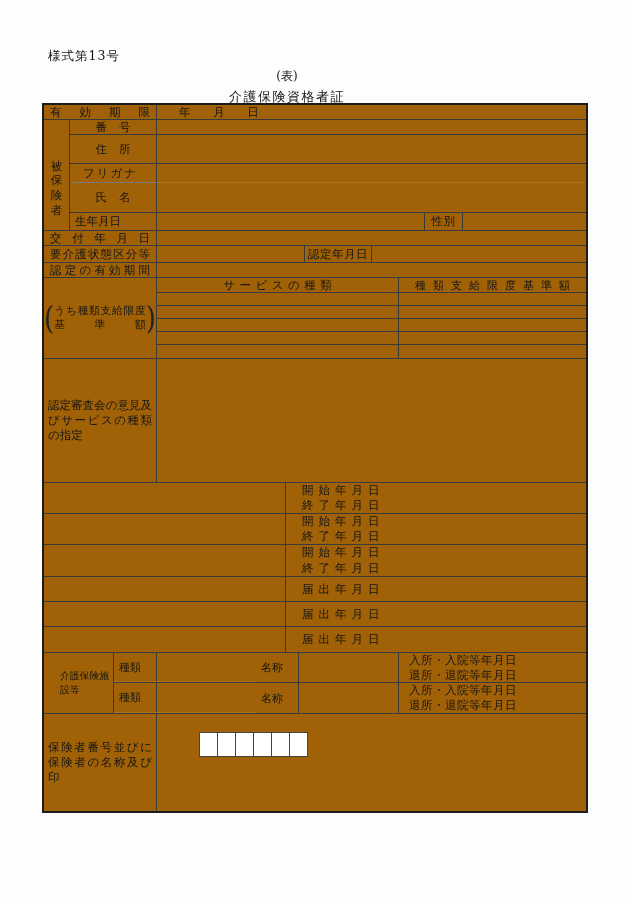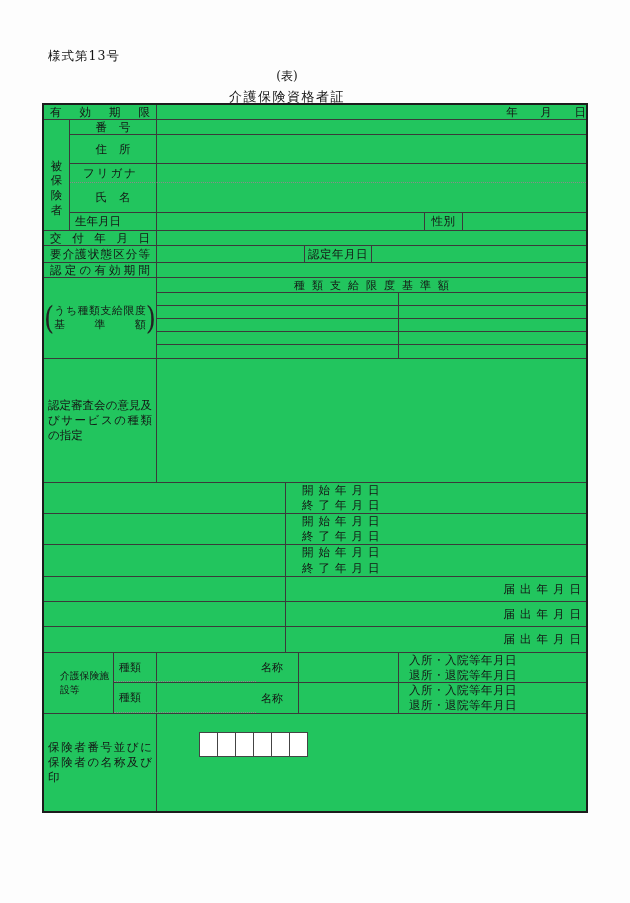"有効期限" .tbl { background: #22c55e -> #a16207 }
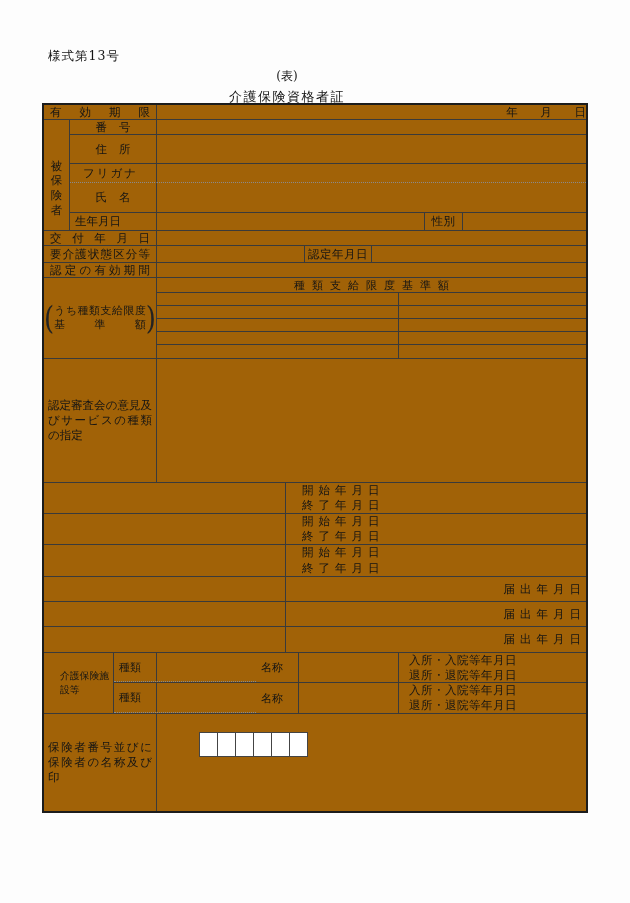"年 月 日" .fx { justify-content: flex-end -> none }
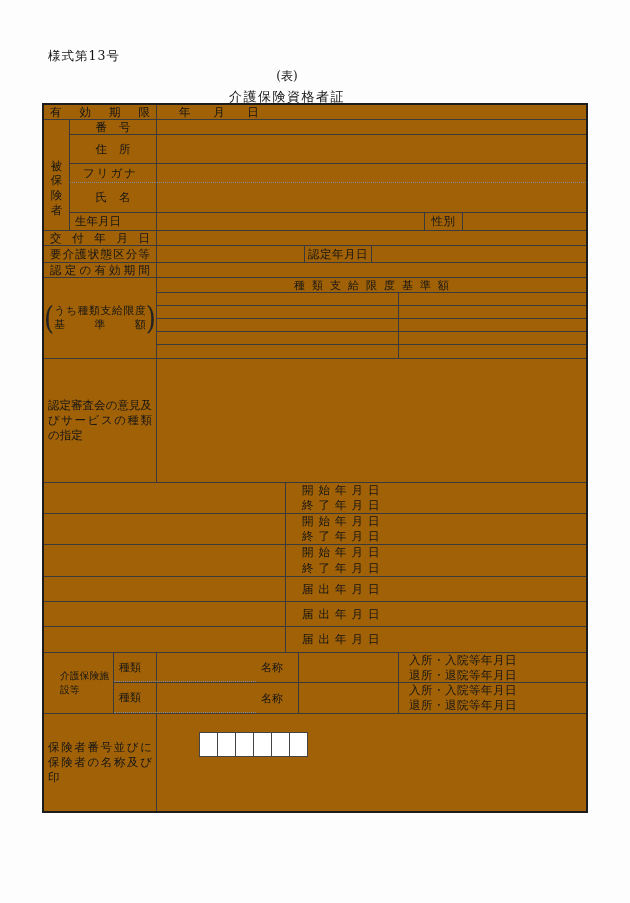"サービスの種類" div.c { html: none -> <div> <div>サービスの種類</div> </div> }
